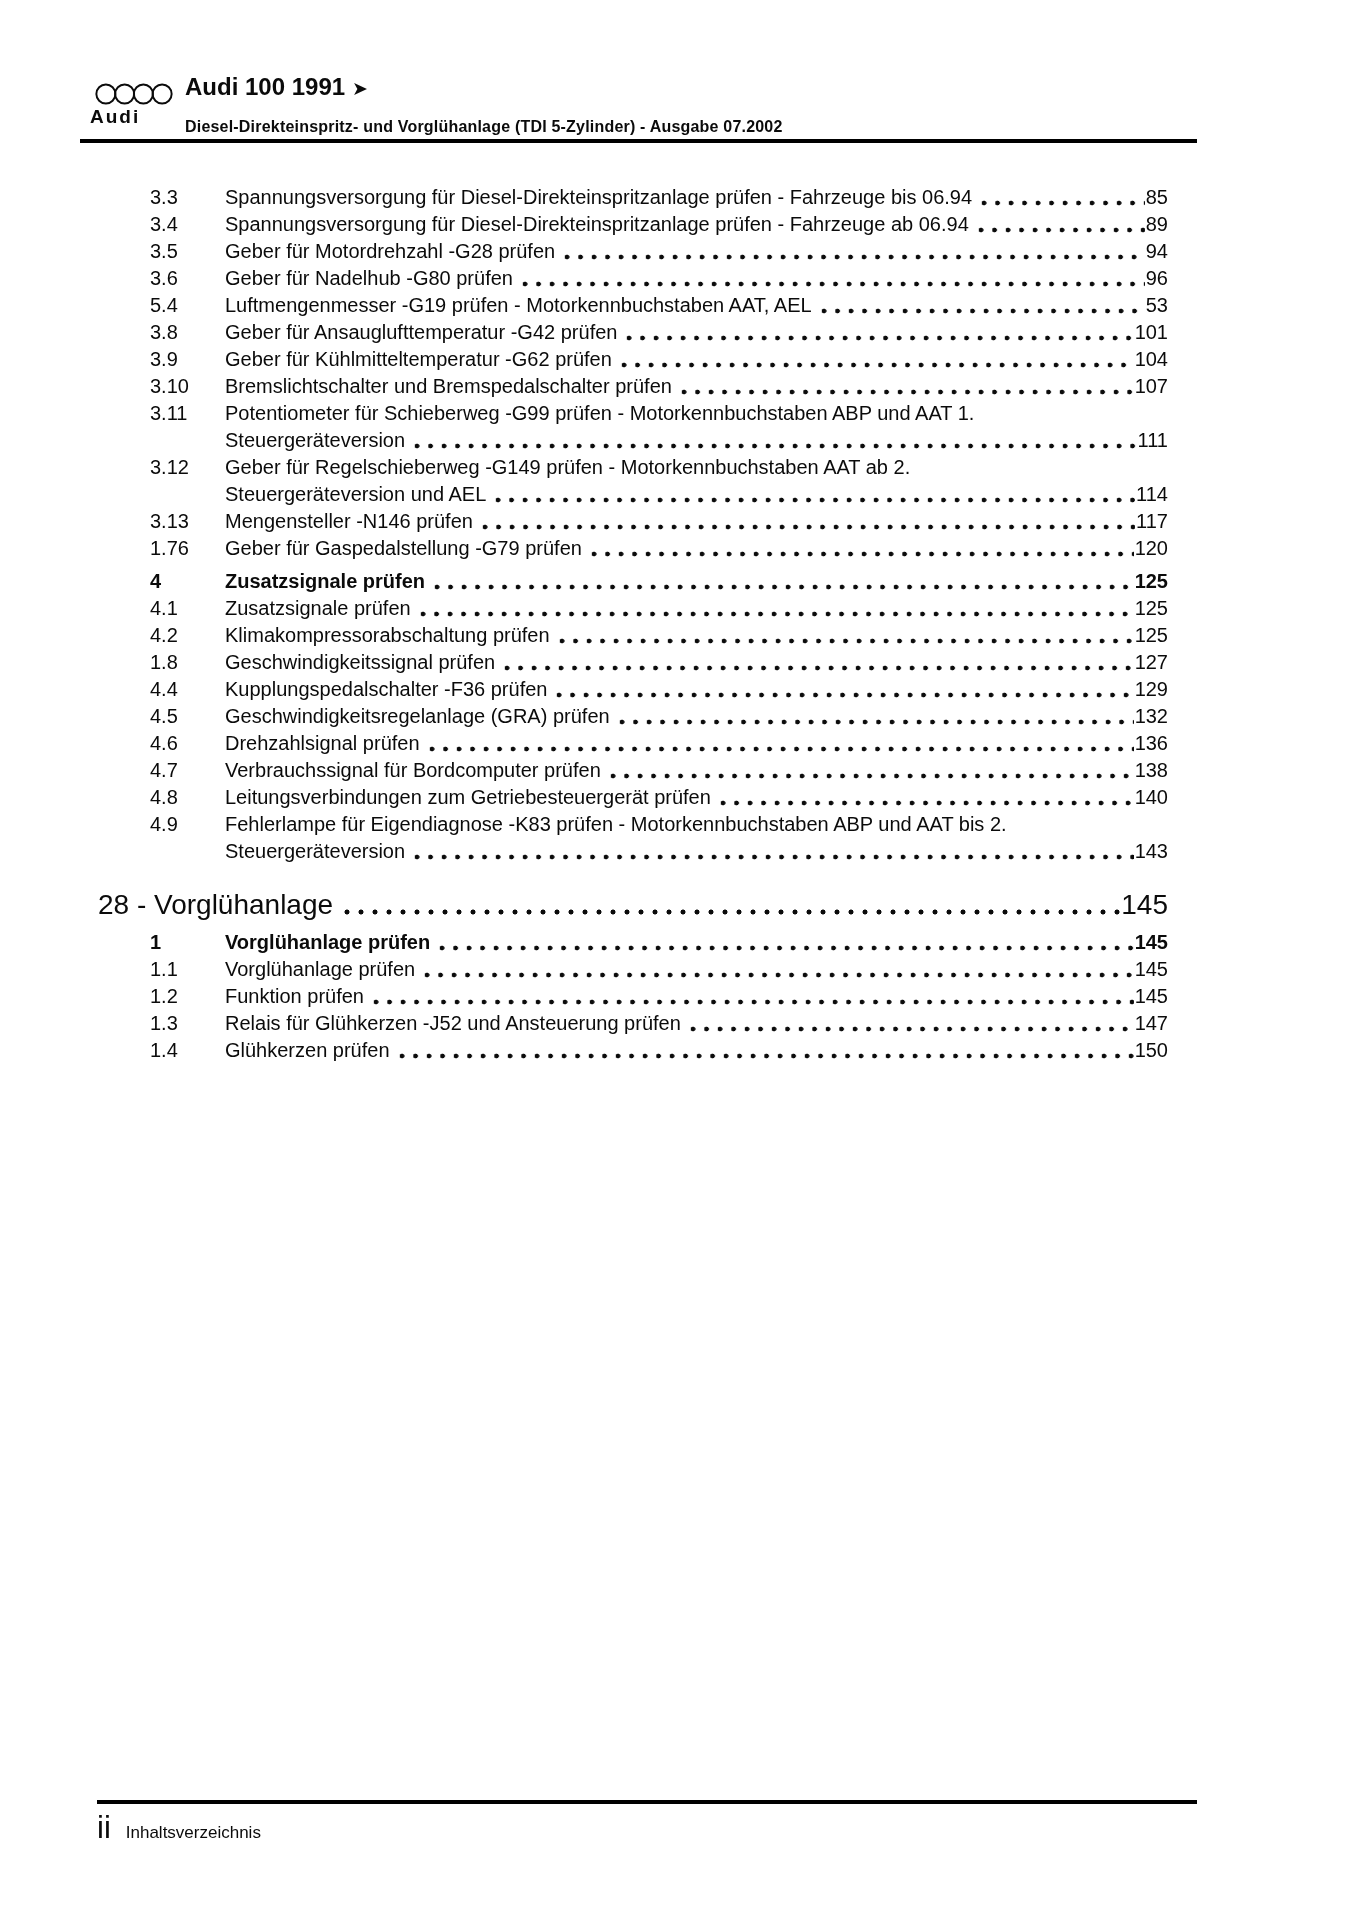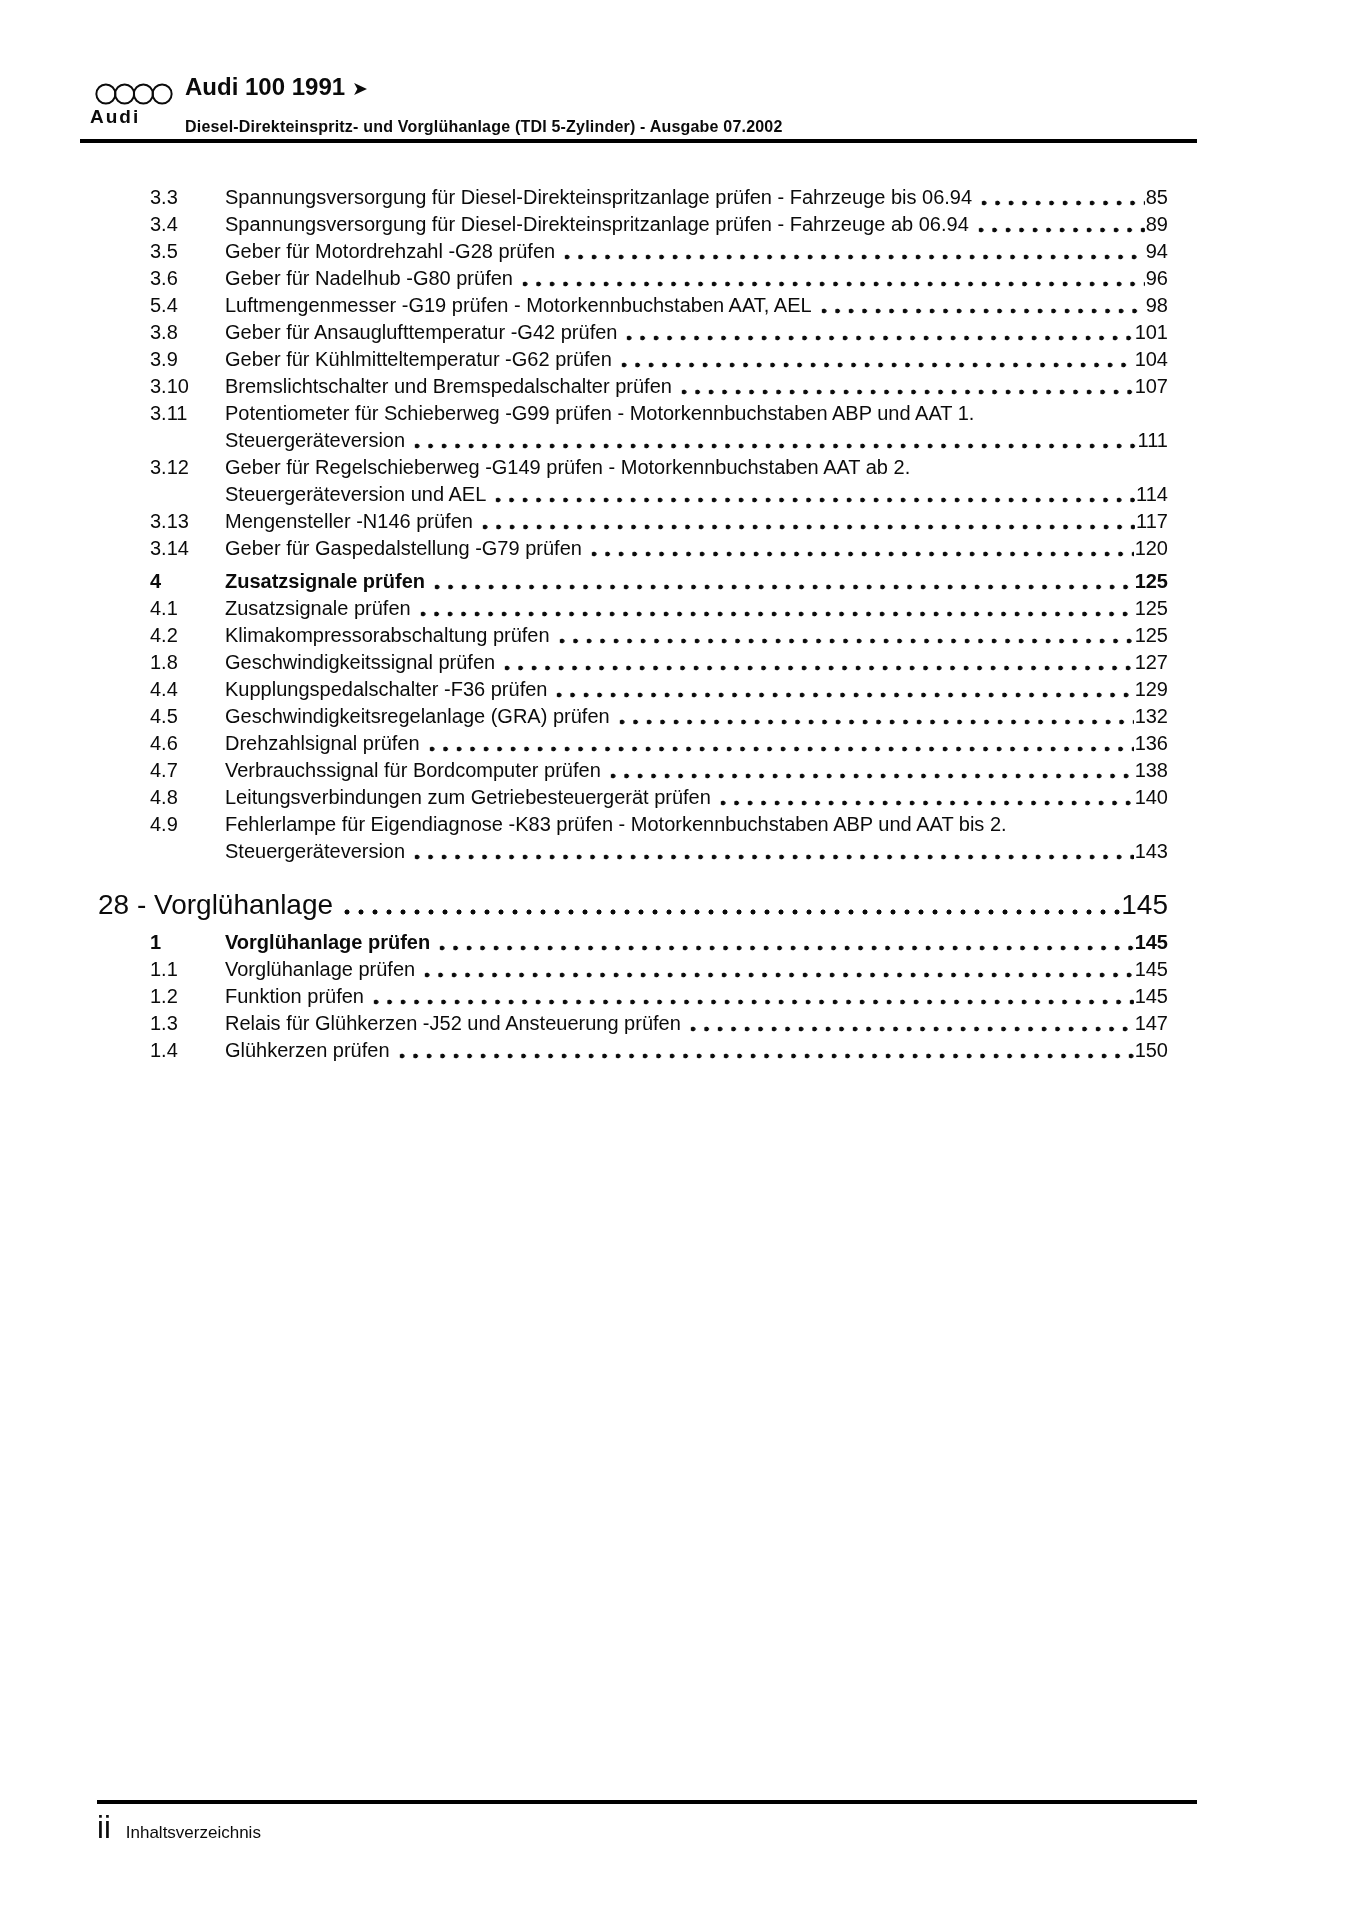"98" span.col-page { text: 98 -> 53 }
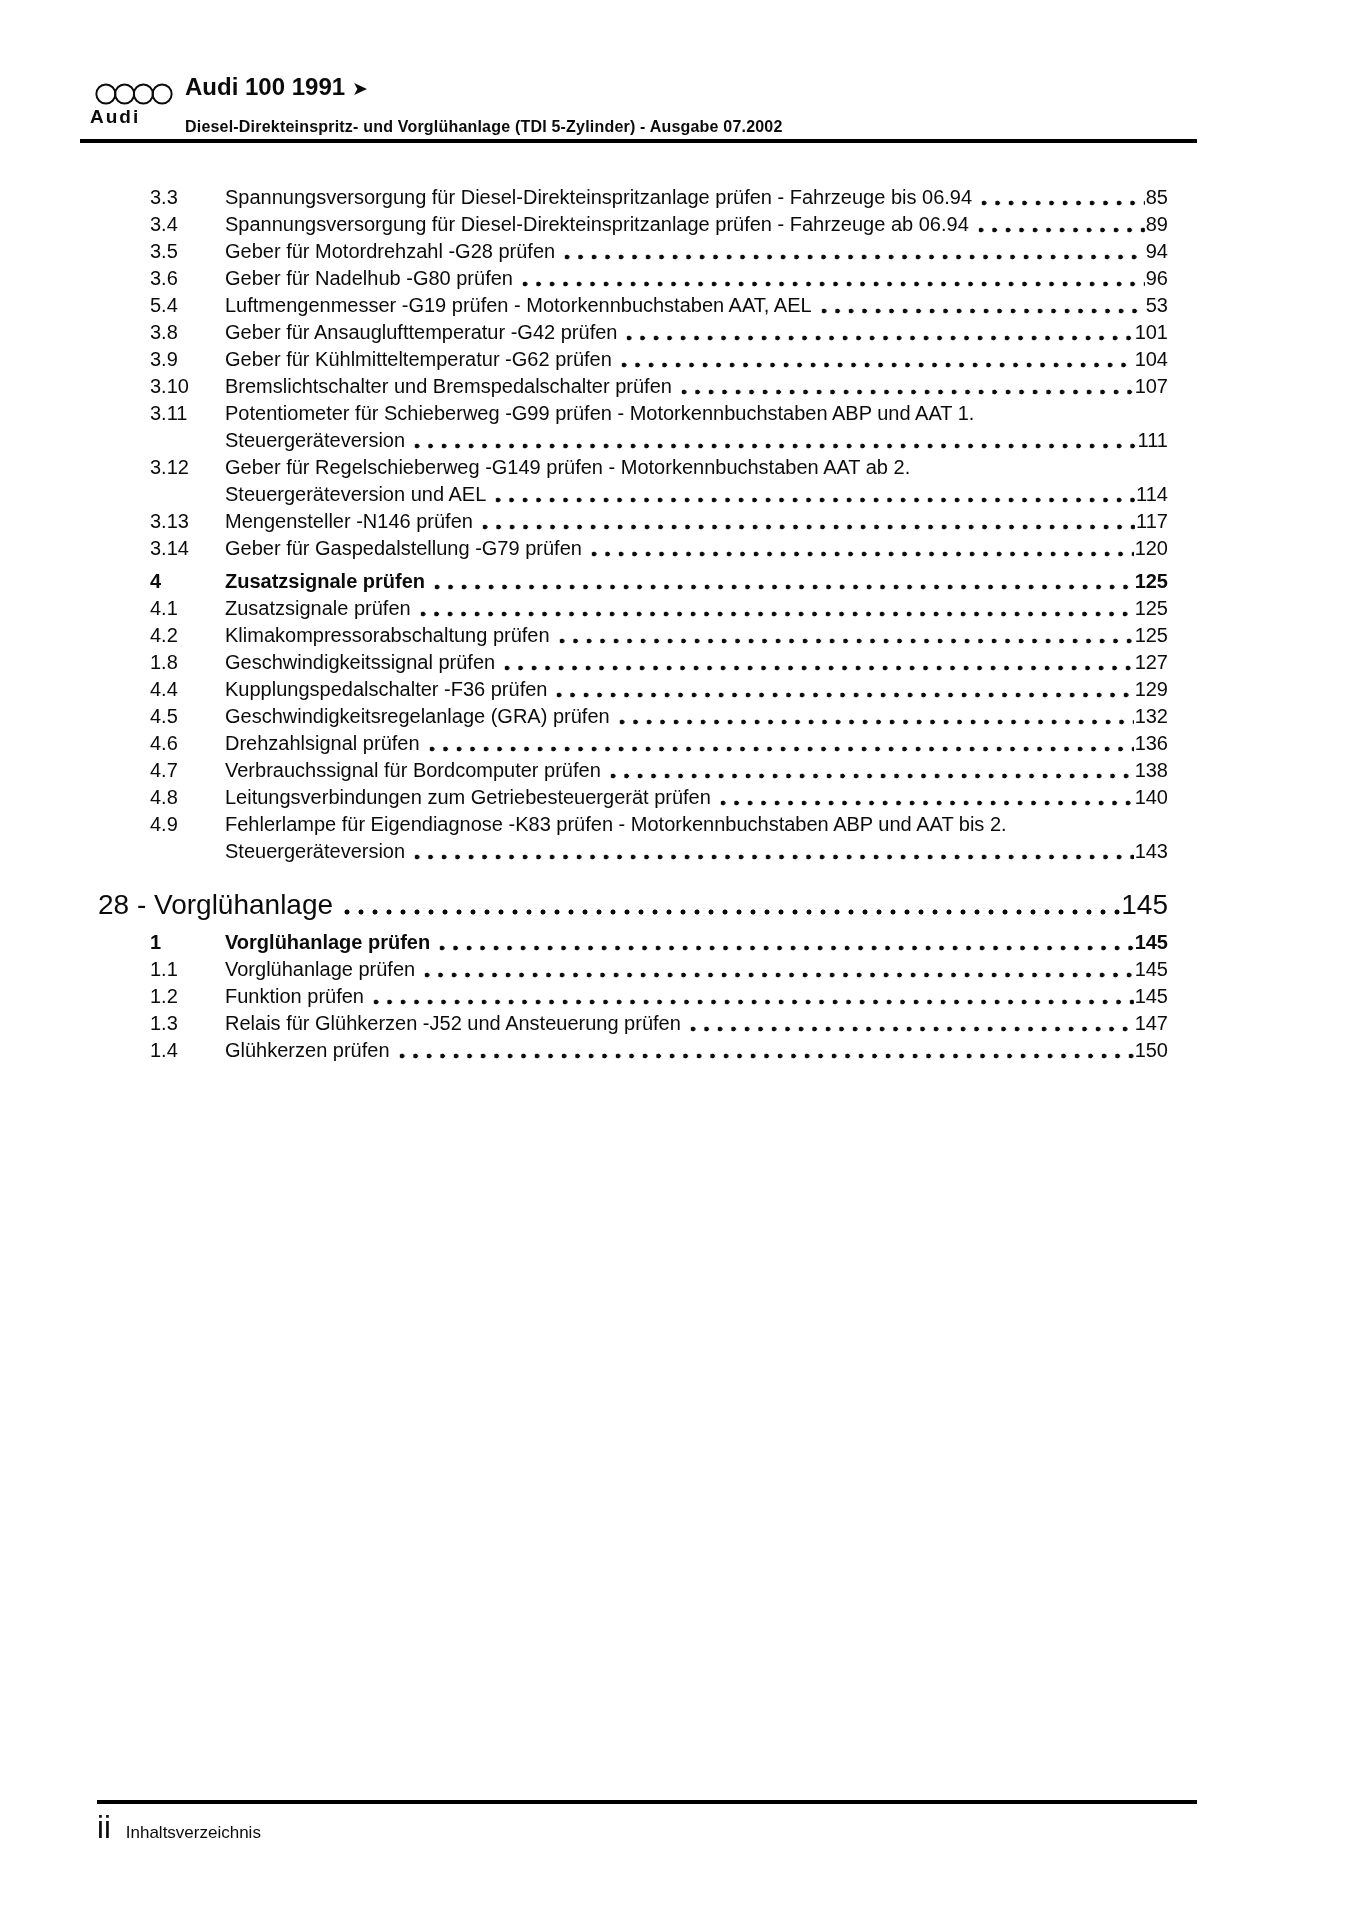"3.14" span.col-num { text: 3.14 -> 1.76 }
